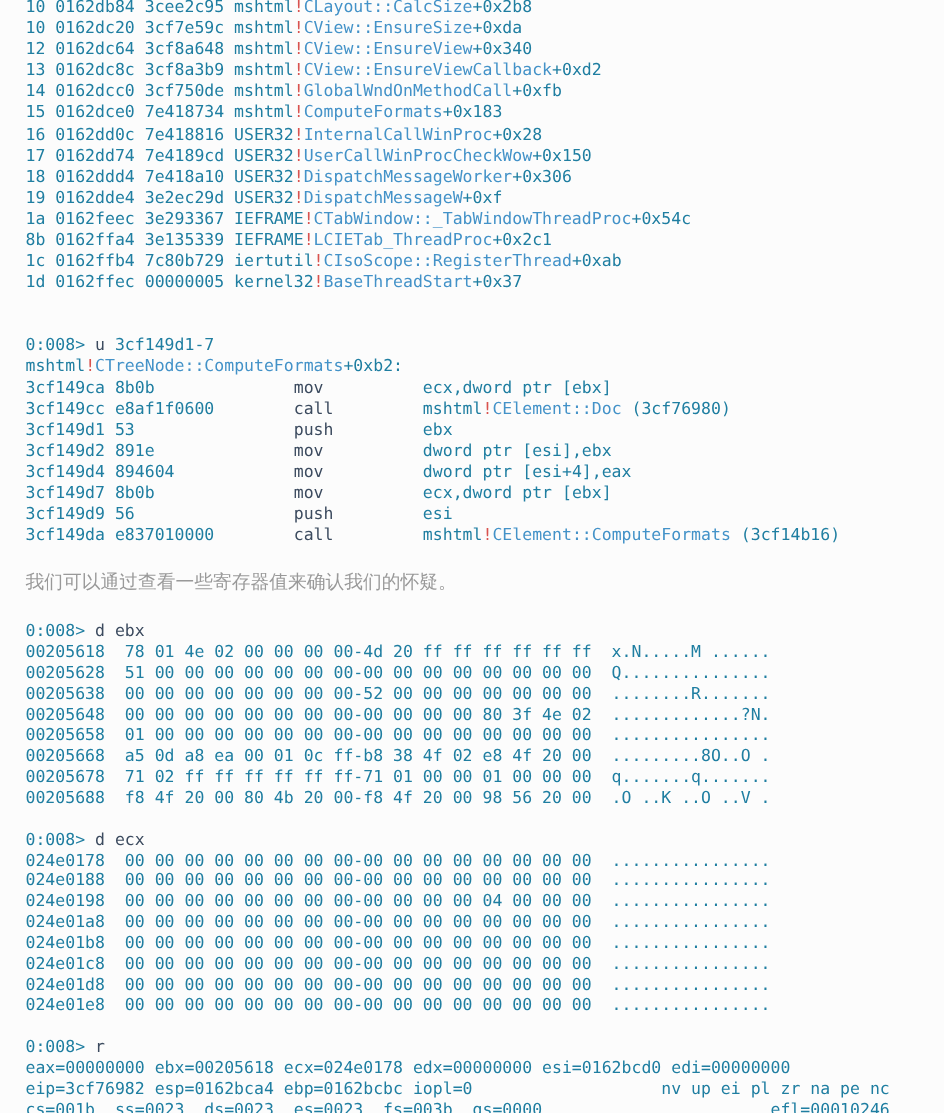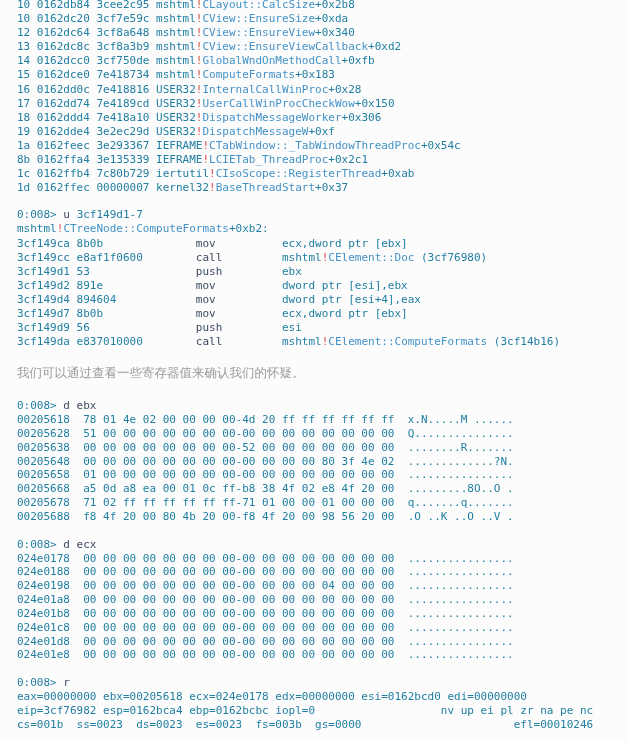"1d 0162ffec 00000007 kernel32" span.c-teal { text: 00000007 -> 00000005 }
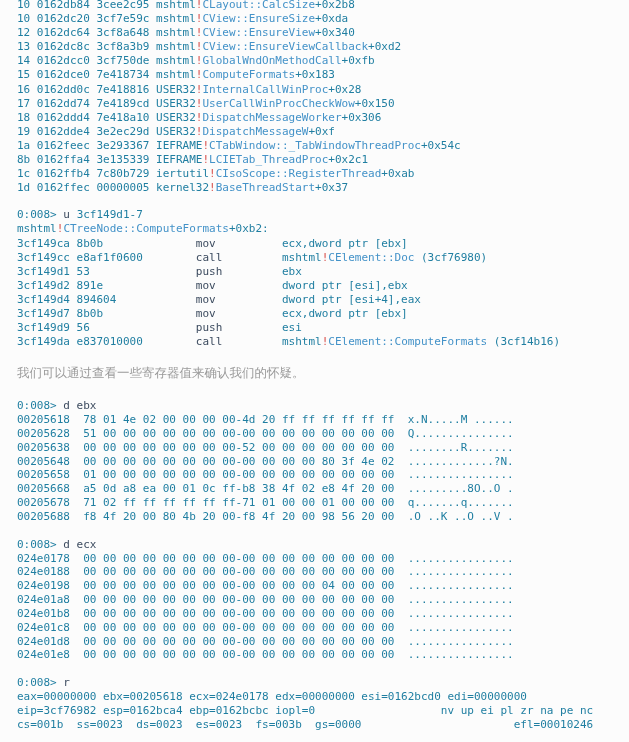"0:008> u 3cf149d1-7" pre#block-1 { margin-top: 13px -> 28px }
